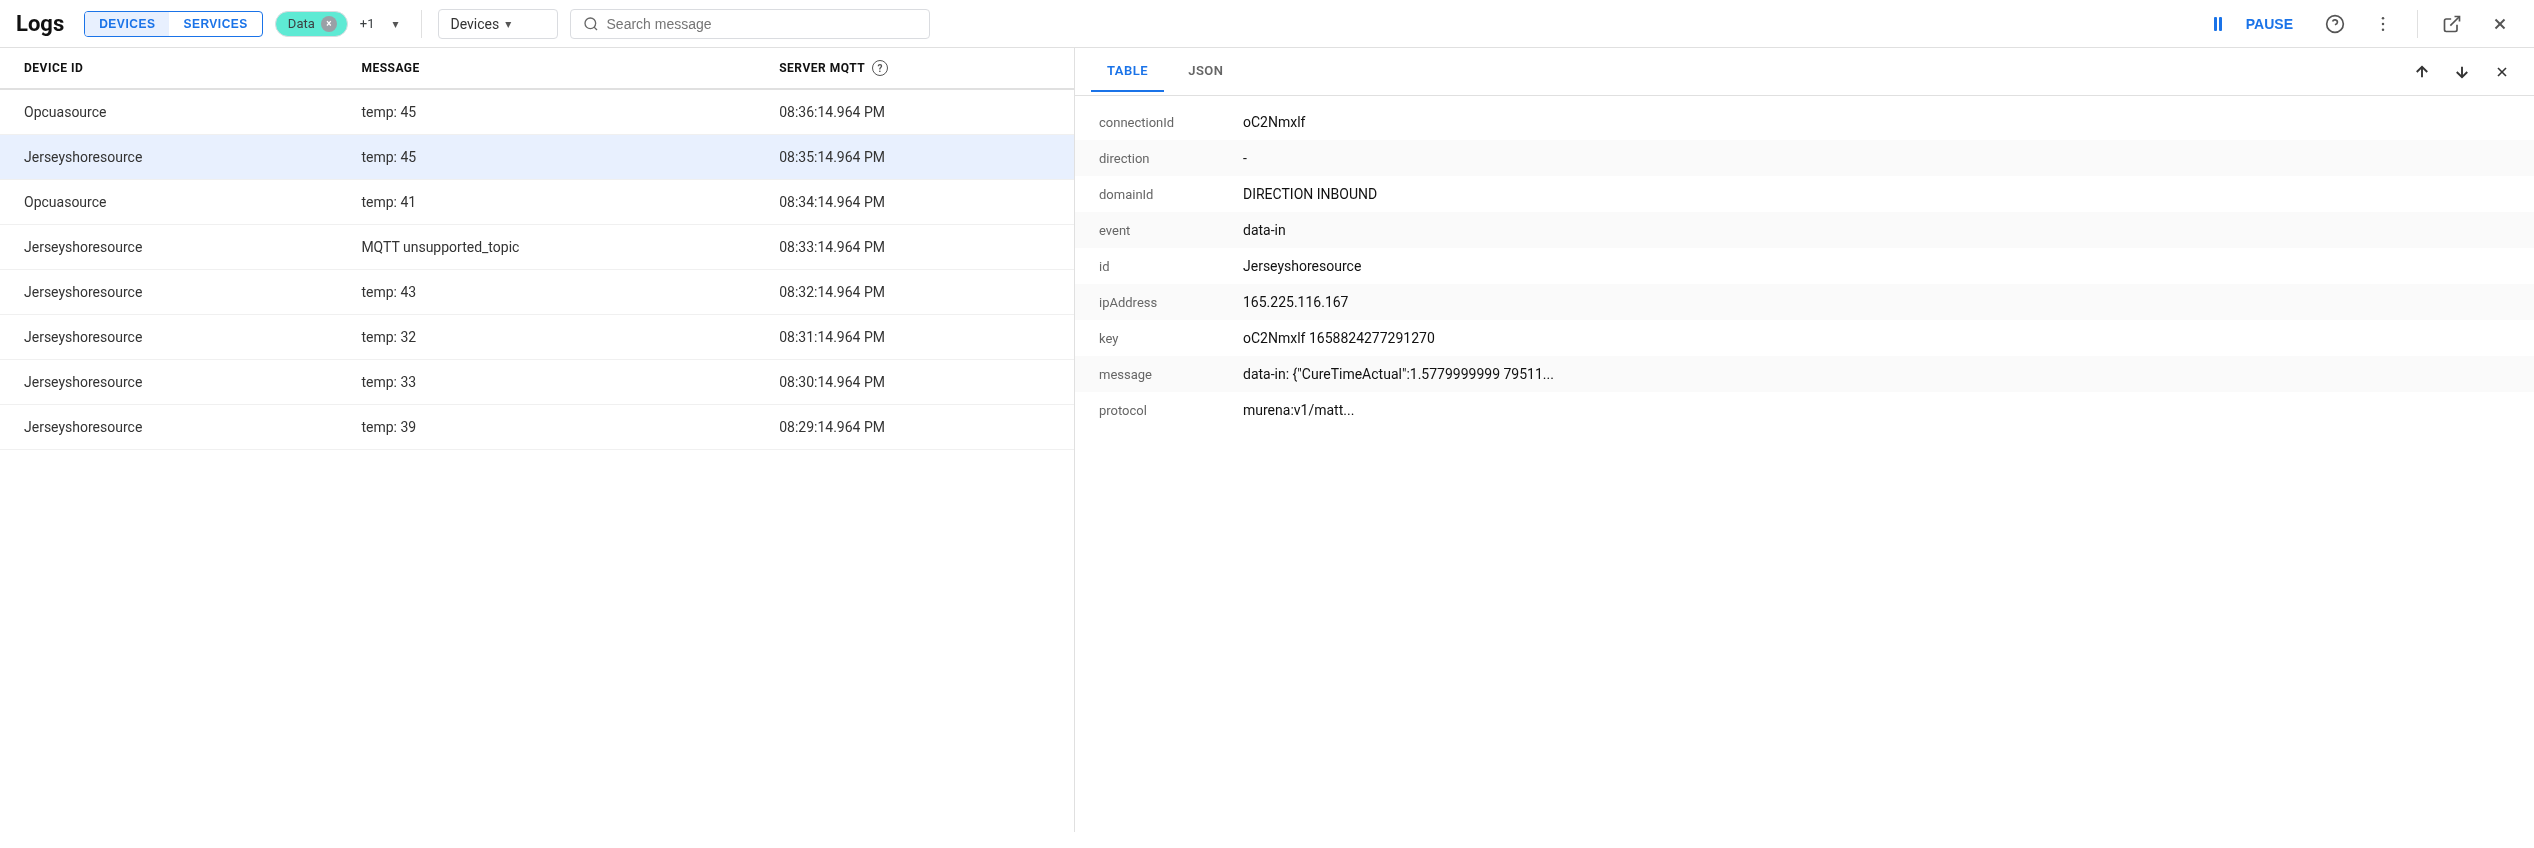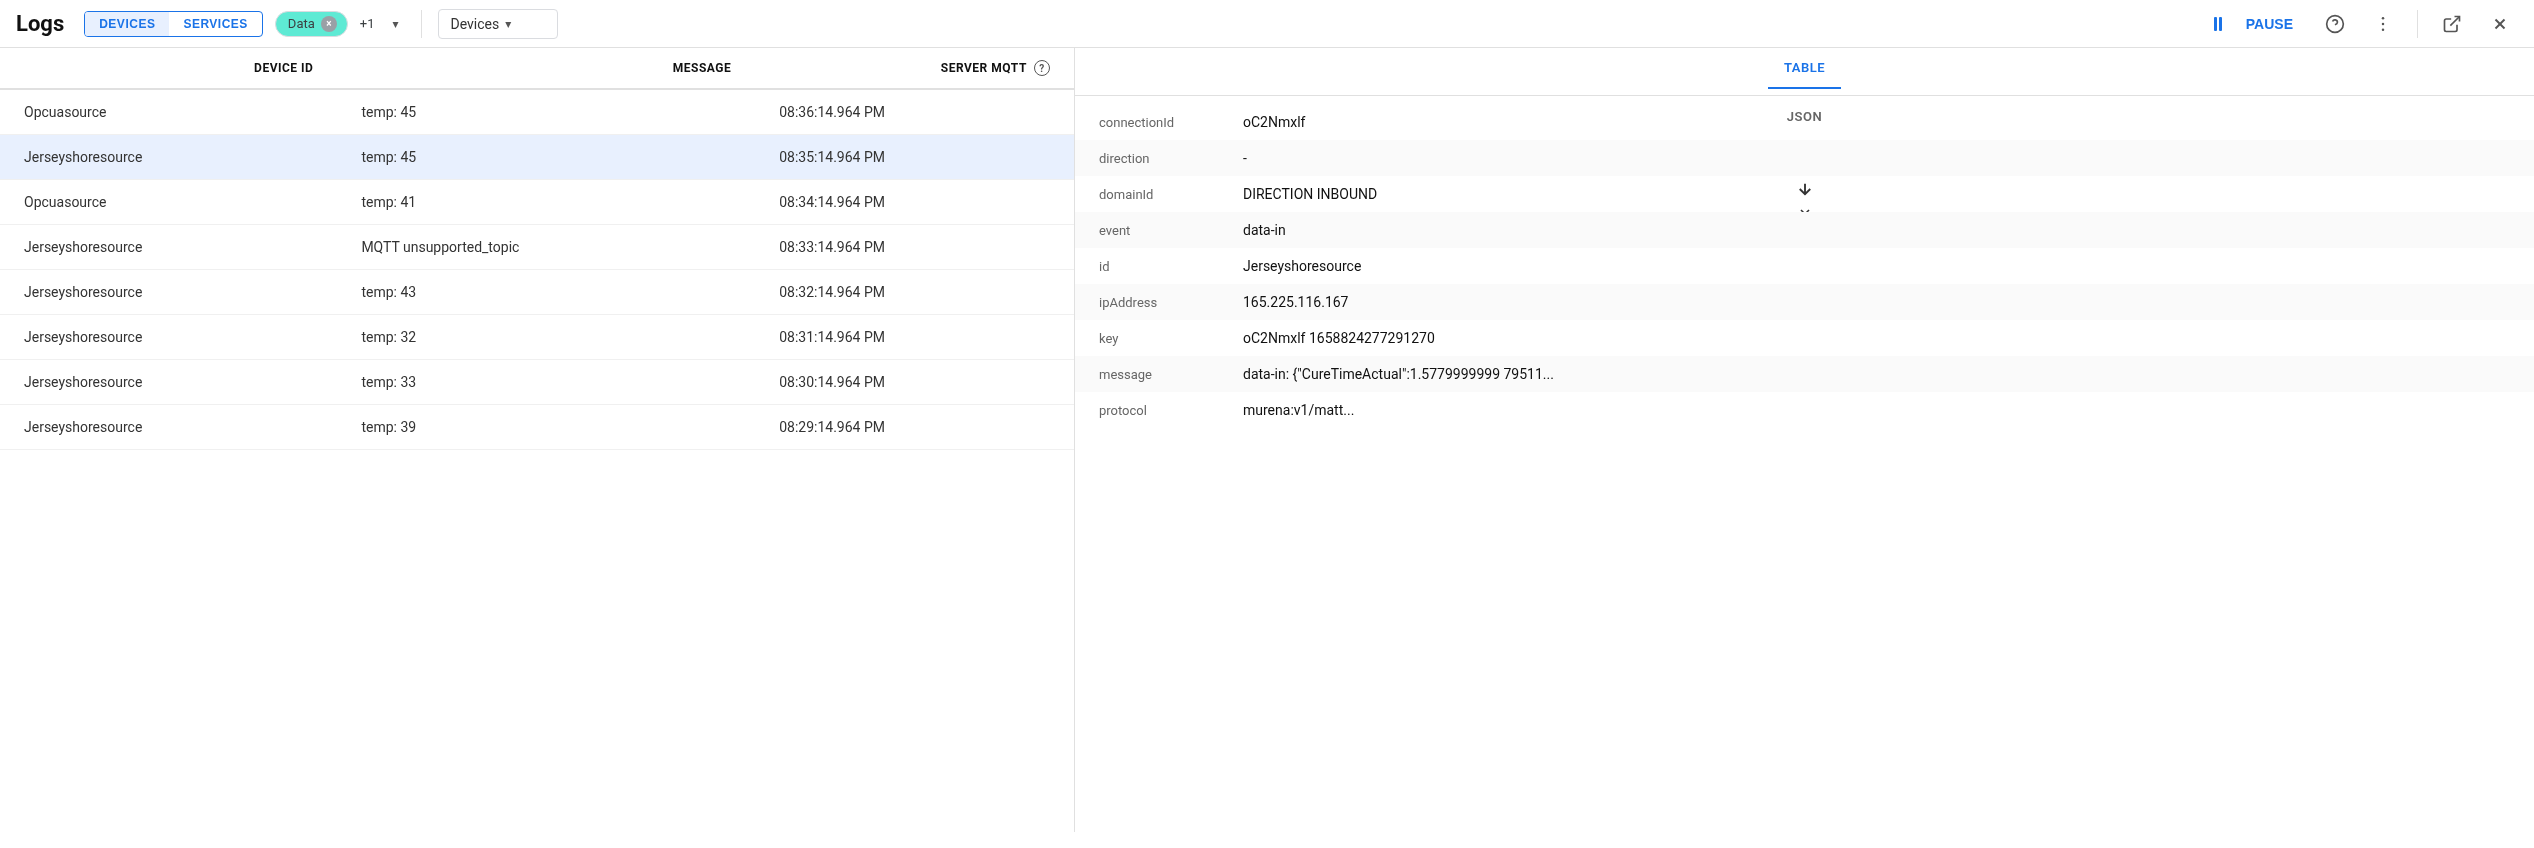"Search message" div.search-box { html: none -> <div> <svg> <circle></circle> <line></line> </svg> <input> </div> }
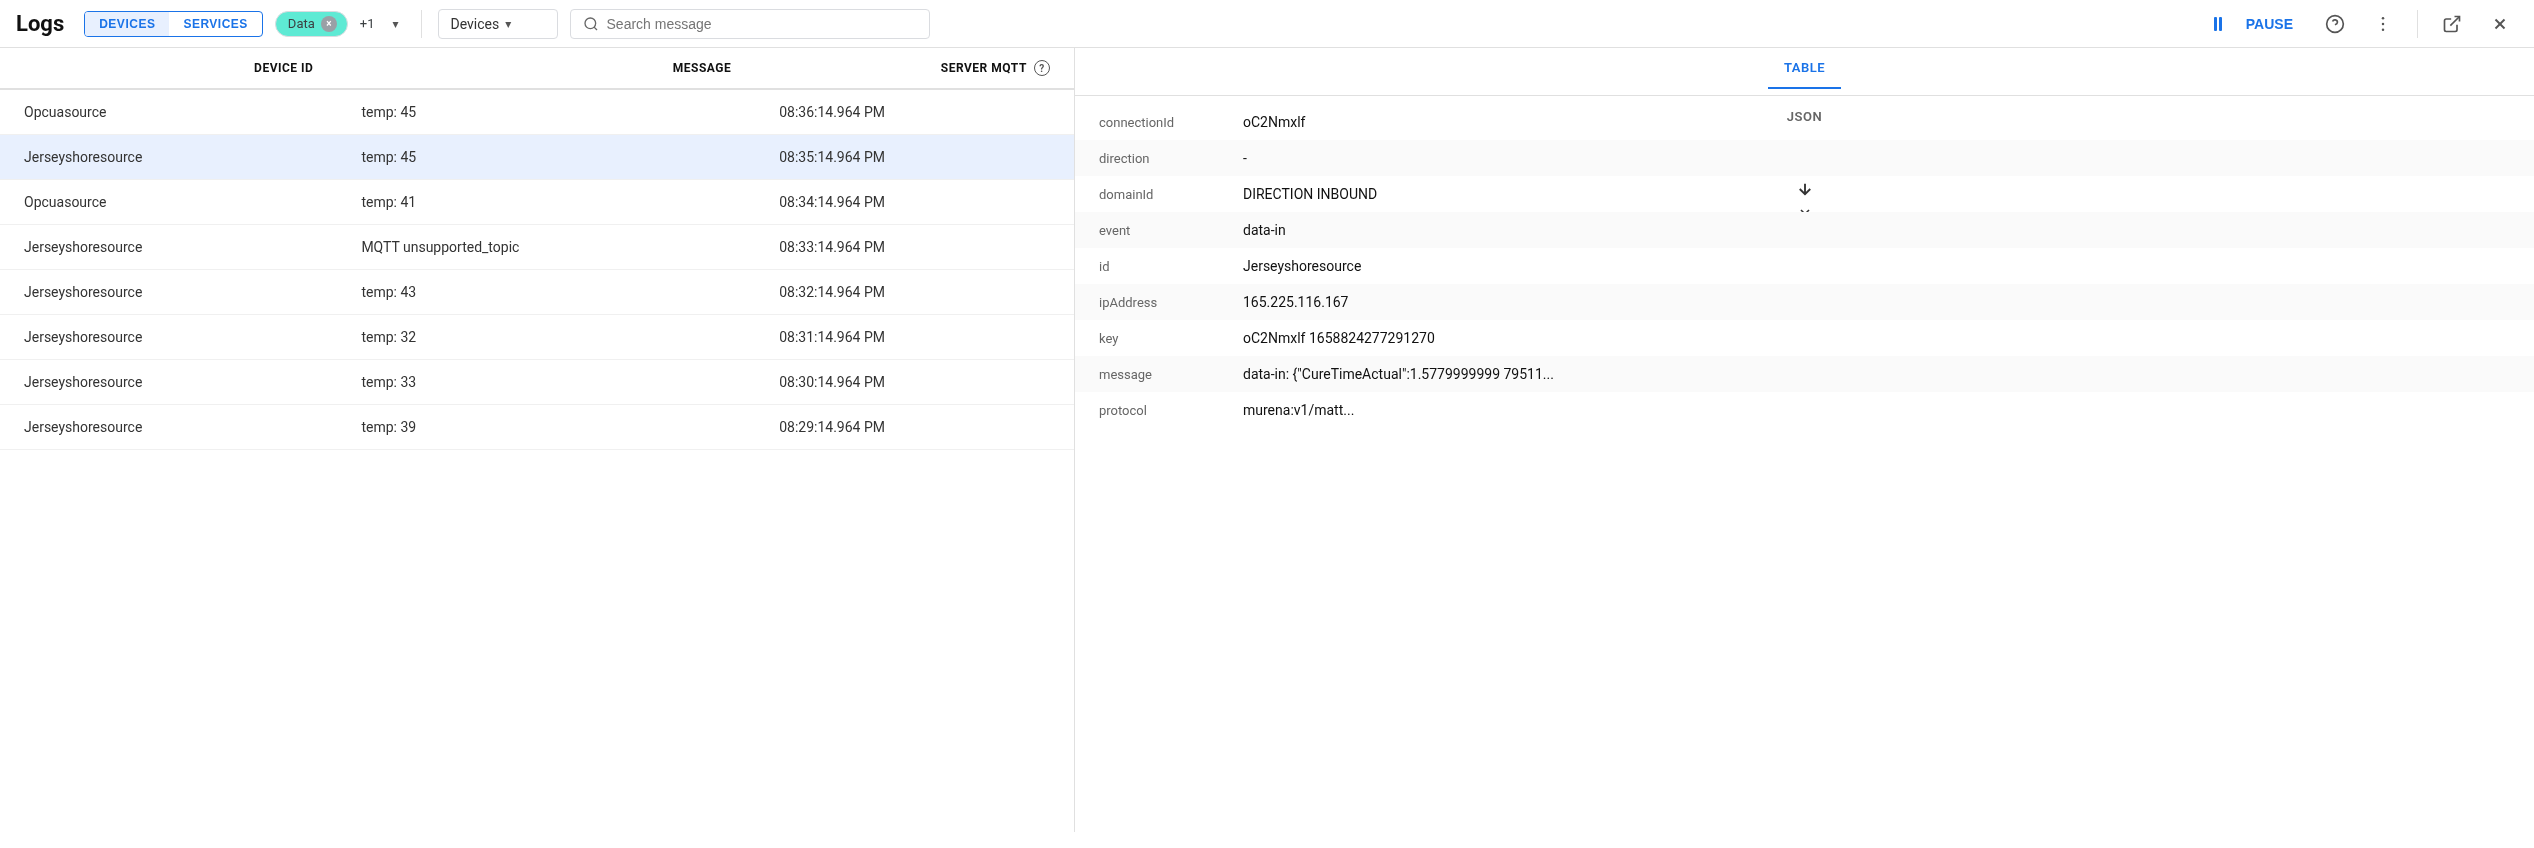"DEVICE ID" .log-table thead th { text-align: right -> left }
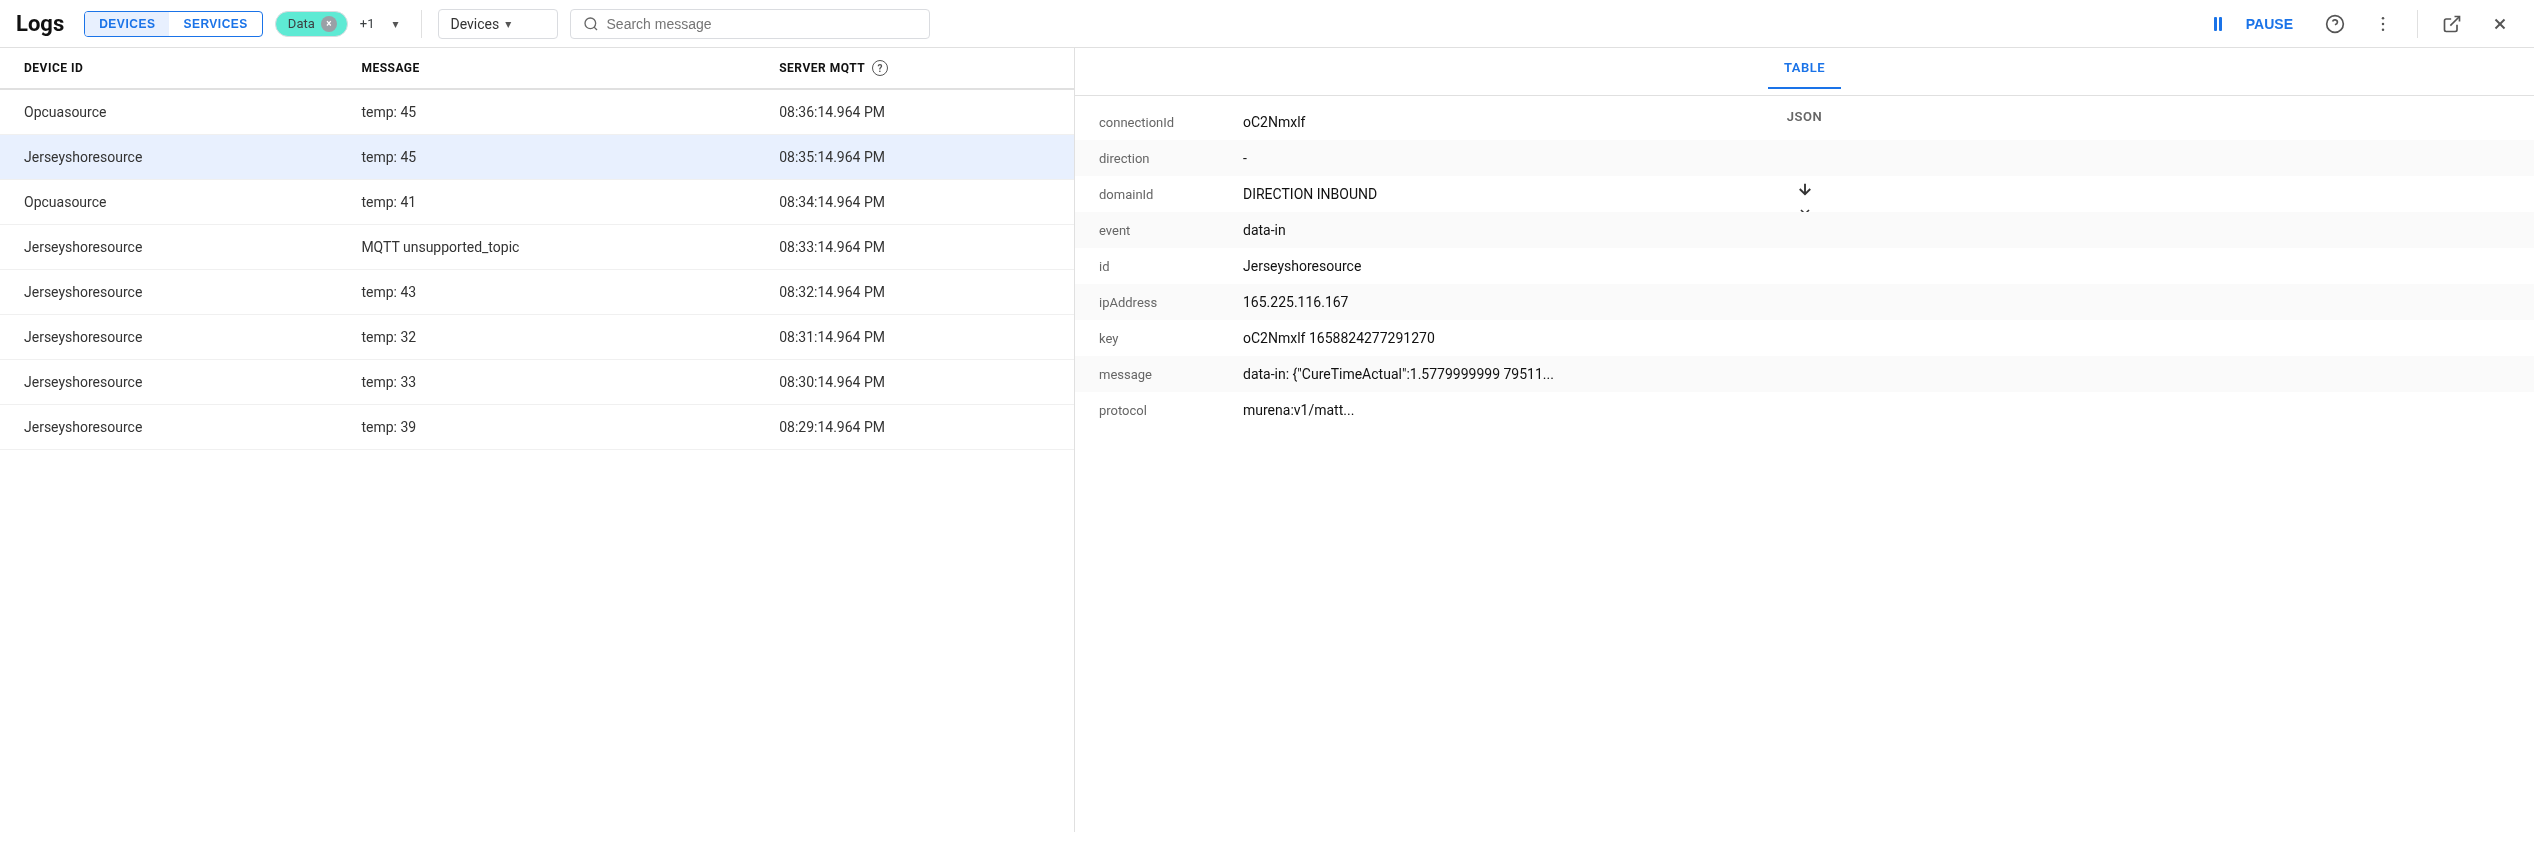"TABLE" .detail-tabs { flex-direction: column -> none }
